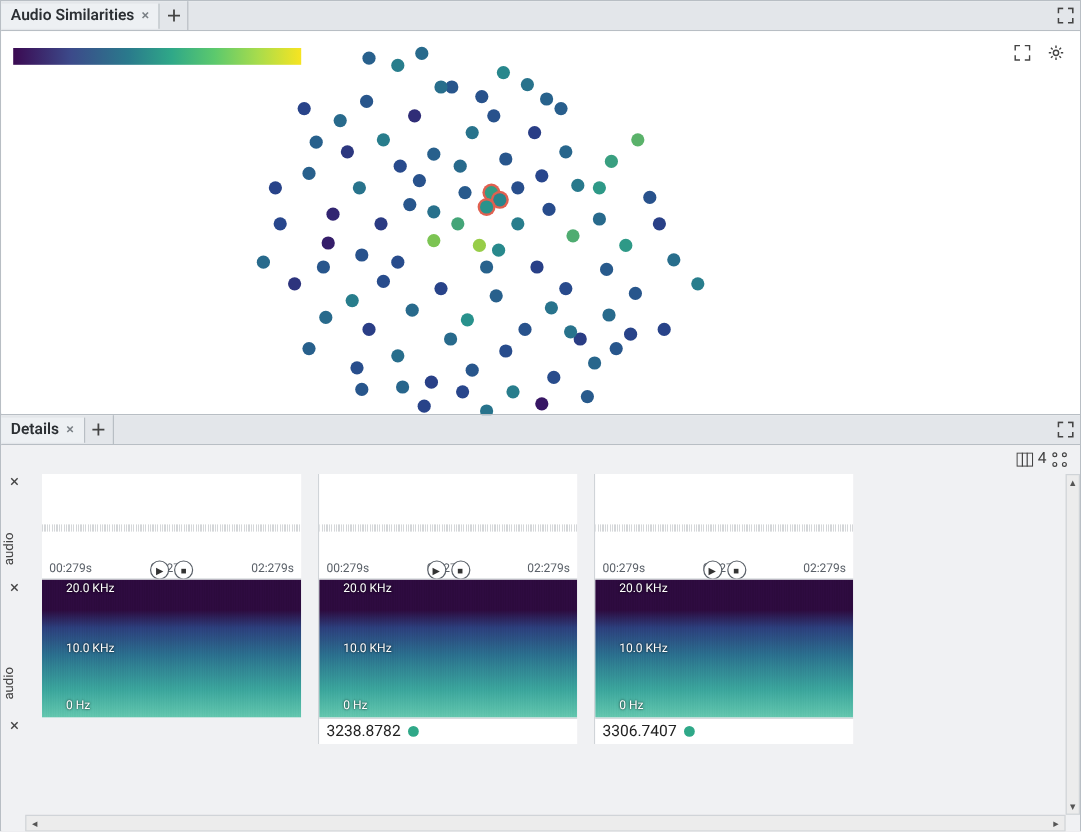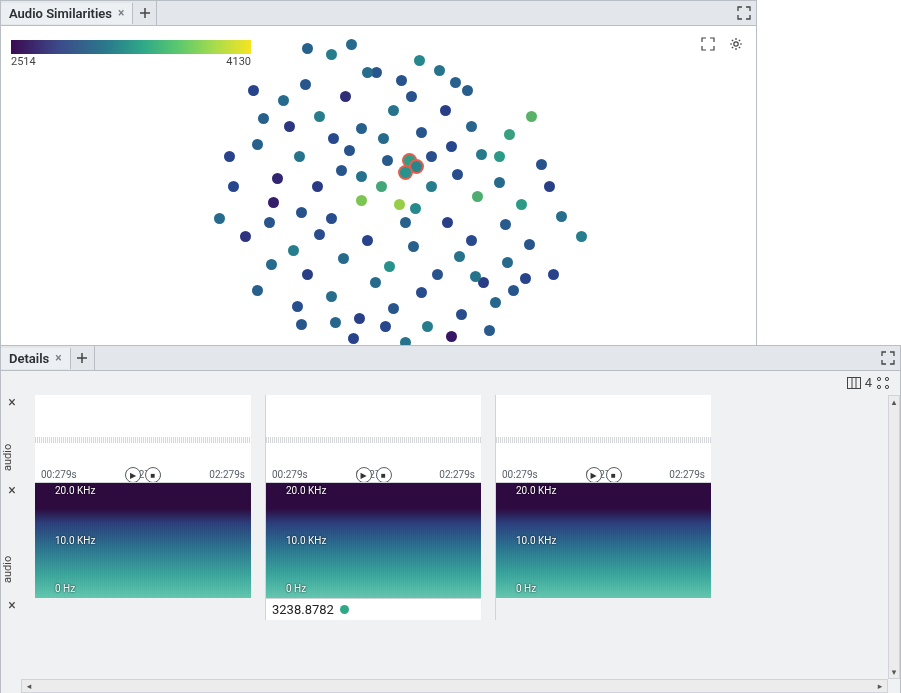"Audio Similarities" #scatter-panel { width: 757px -> 901px }
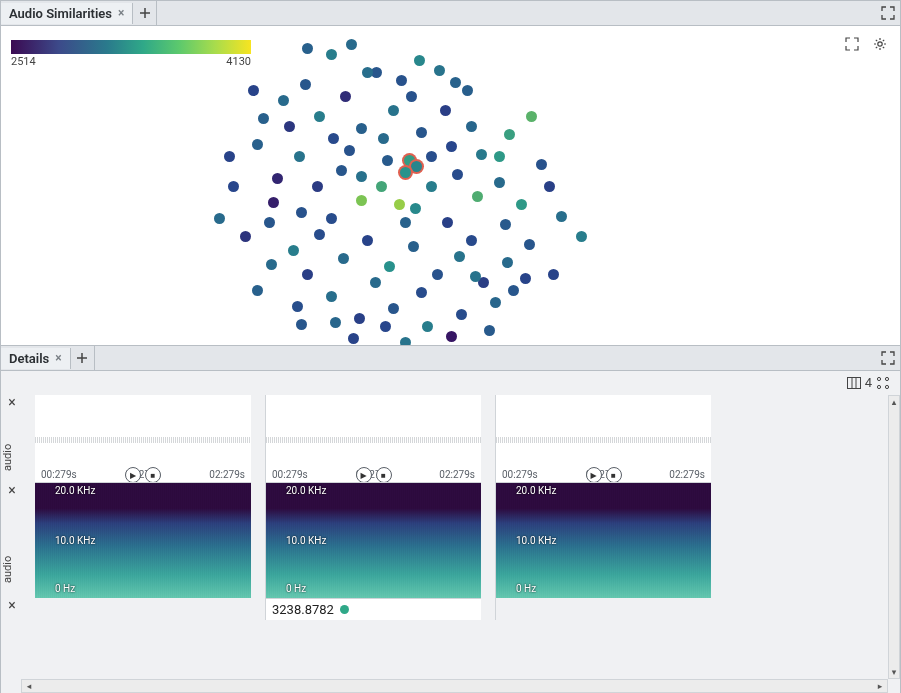"2514" div.legend-labels { html: <div> <span>2514</span> <span>4130</span> </div> -> none }
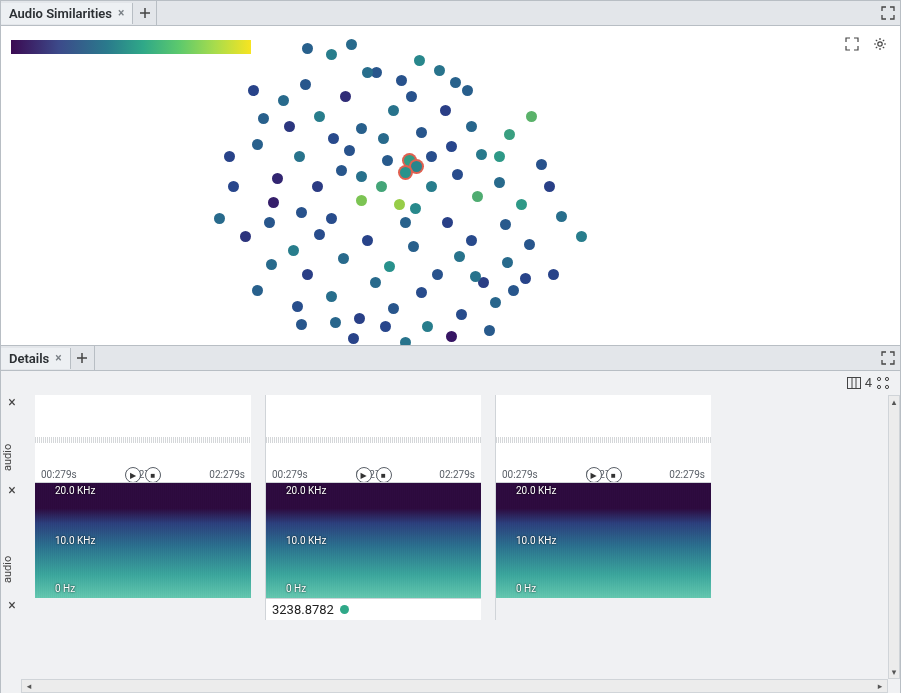"3306.7407" div.metric { html: none -> <div> <span>3306.7407</span> <span></span> </div> }
